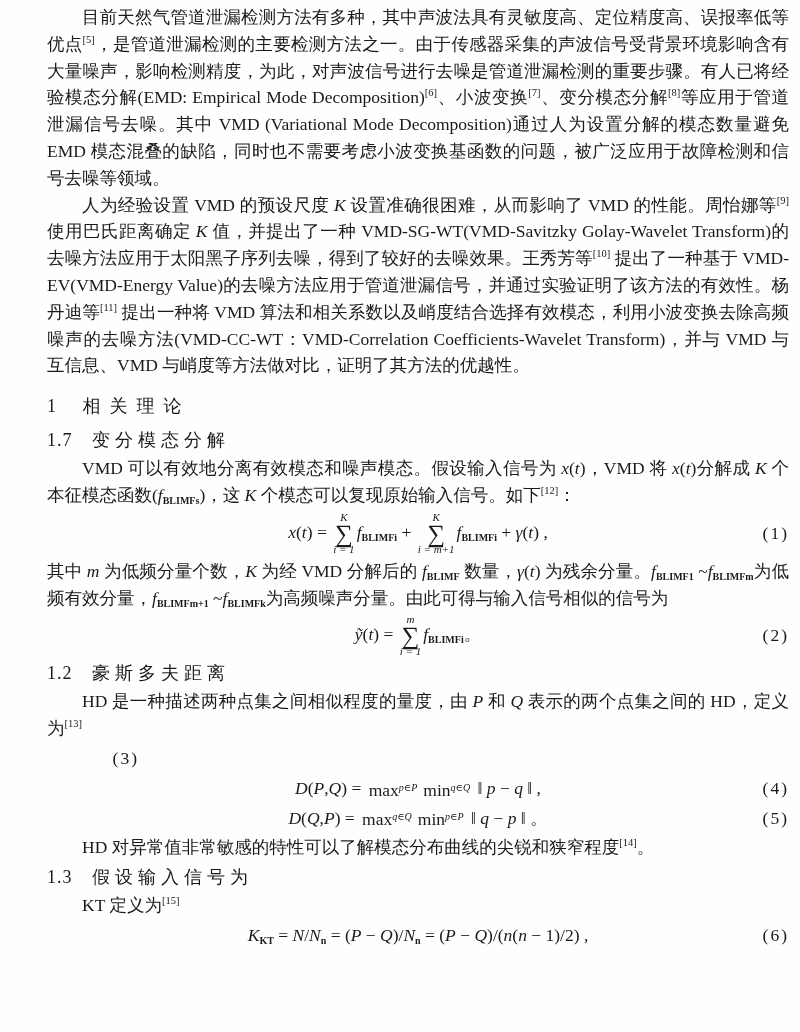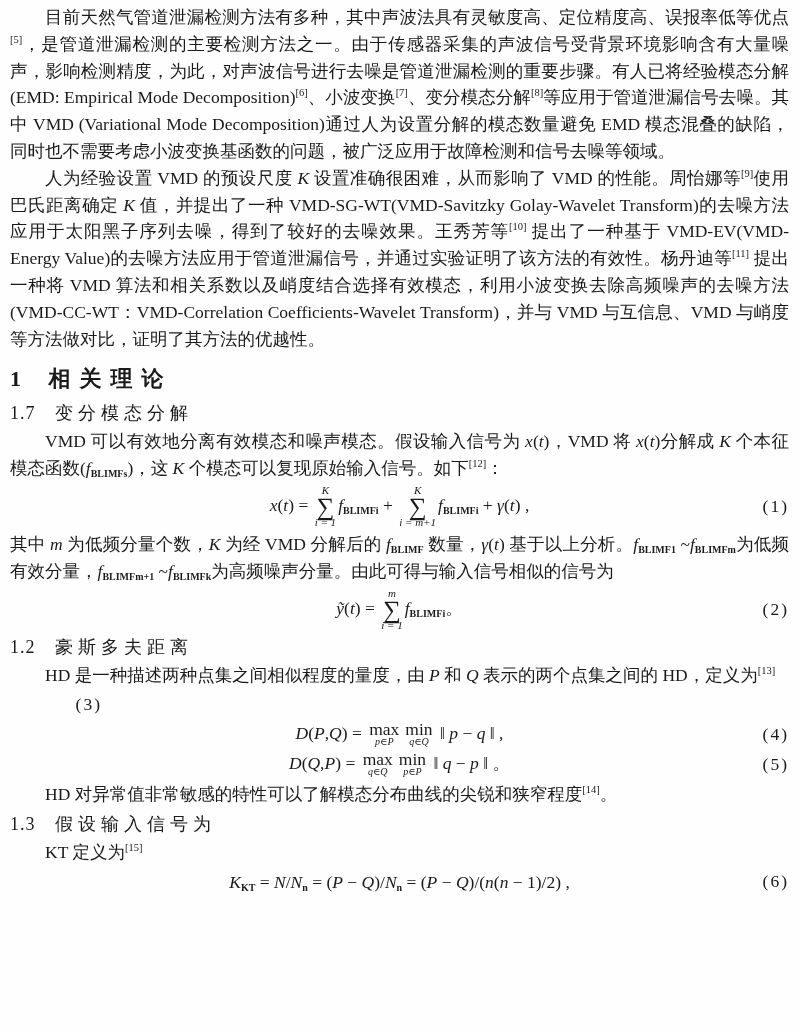"目前天然气管道泄漏检测方法有多种，其中声波法具有灵敏度高、定位精度高、误报率低等" .page { margin-left: none -> 37px }
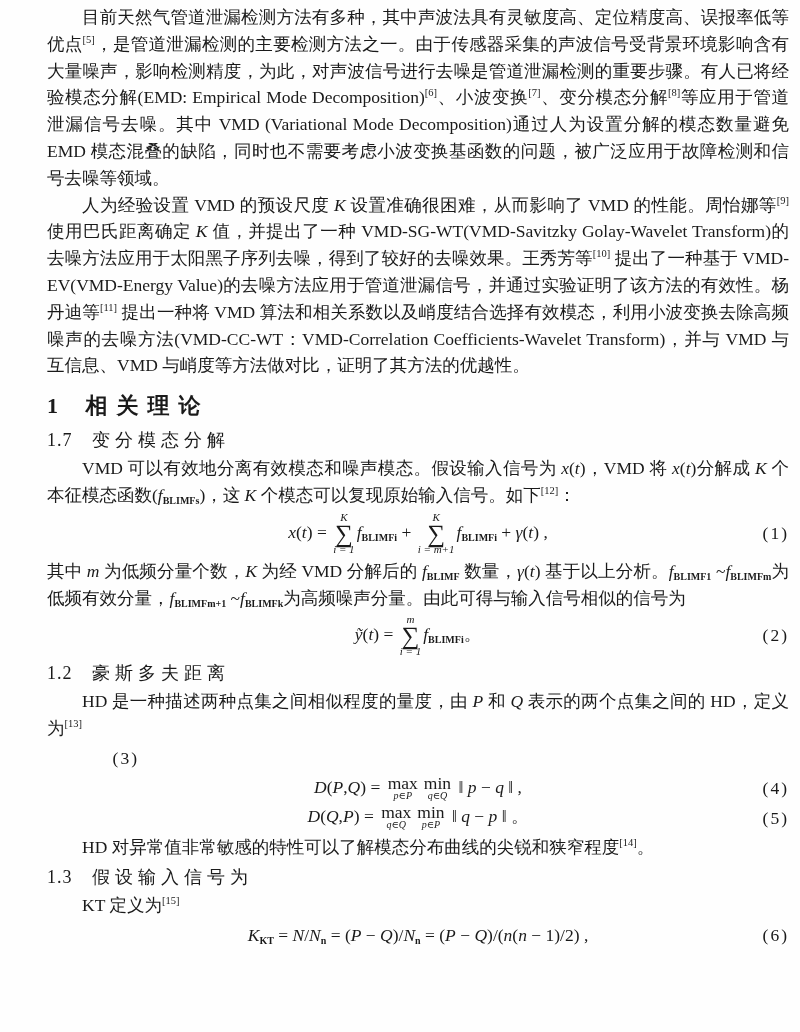"1 相关理论" .h1 { font-size: 22px -> 18px; font-weight: bold -> normal }
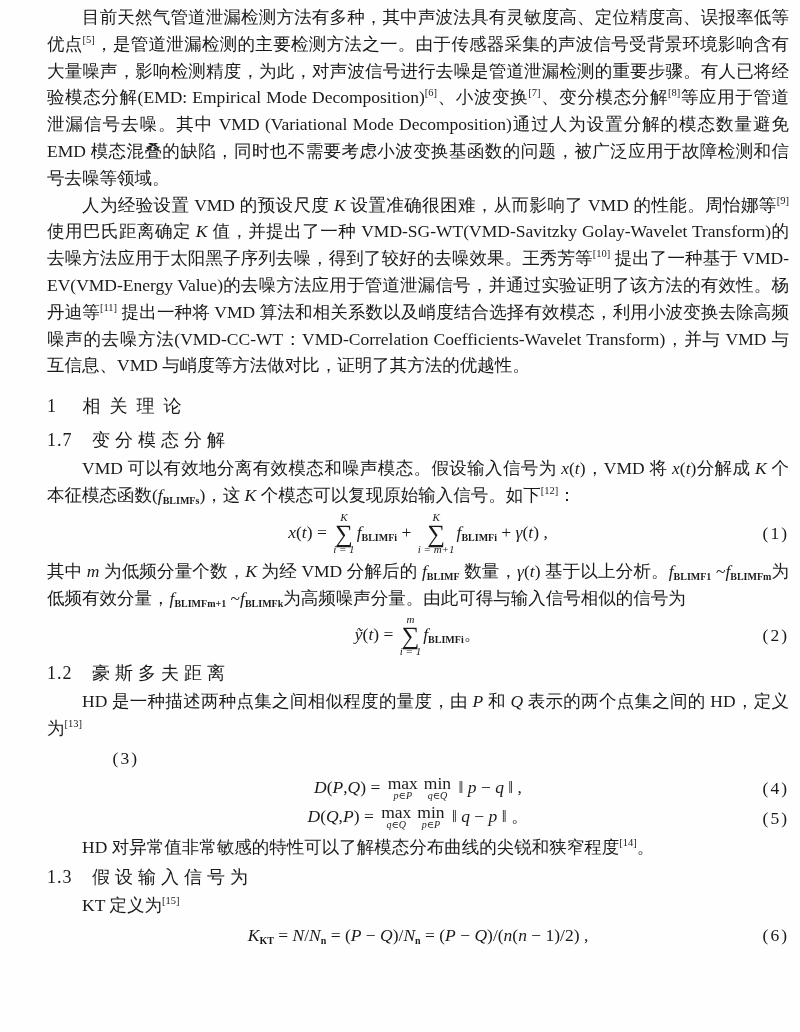") 基于以上分析。" span { text: 基于以上分析 -> 为残余分量 }
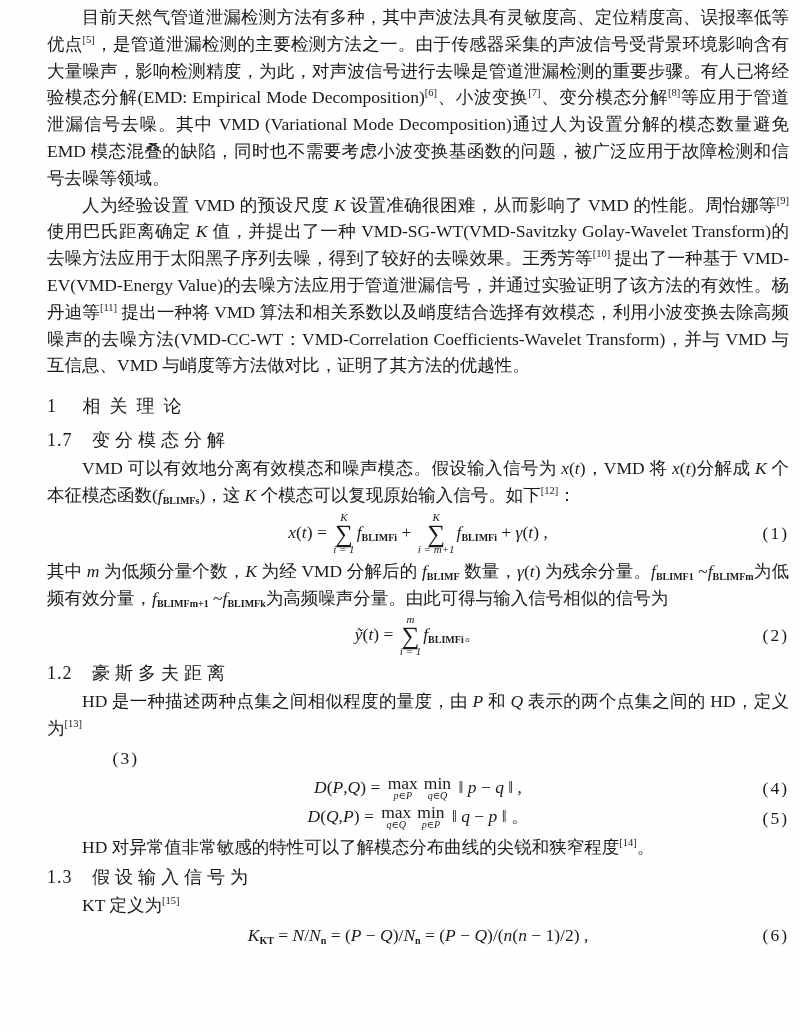"max" .munder { align-items: center -> flex-start; flex-direction: column -> row }
